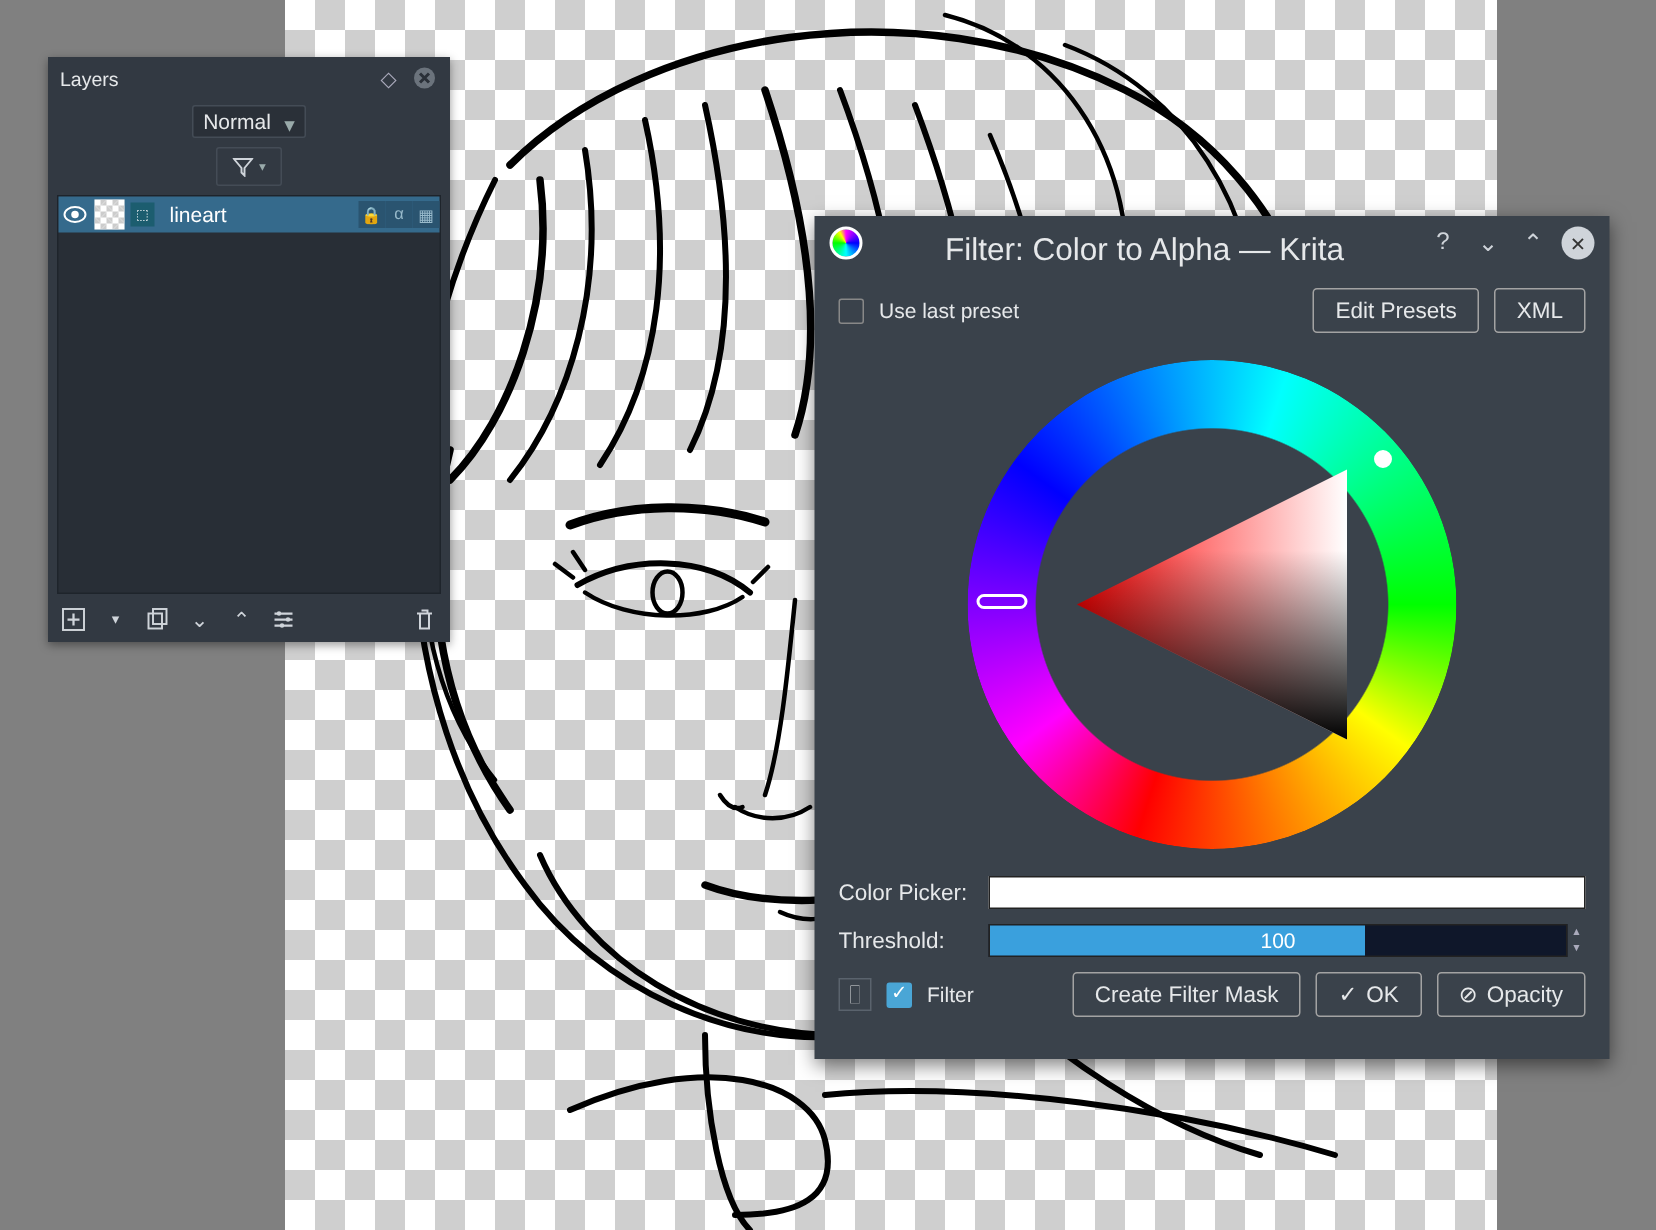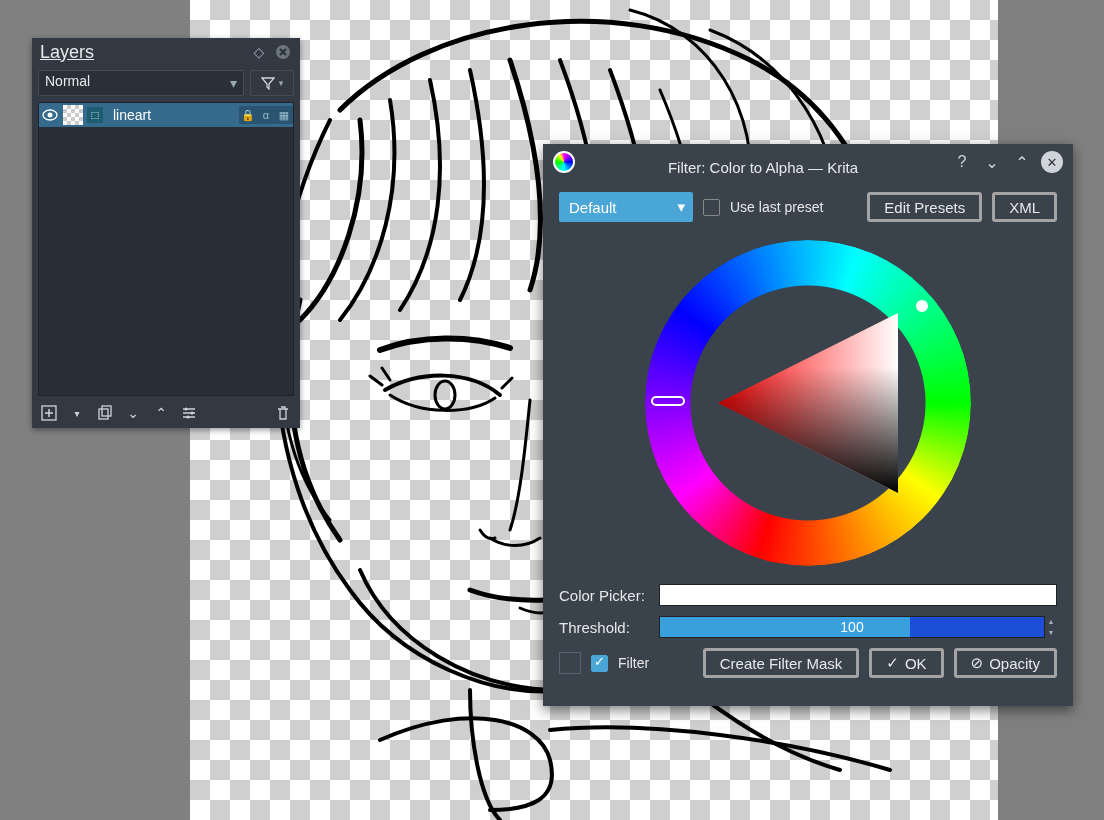"Layers" .lp-title span { font-size: 18px -> 13px; text-decoration: underline -> none }
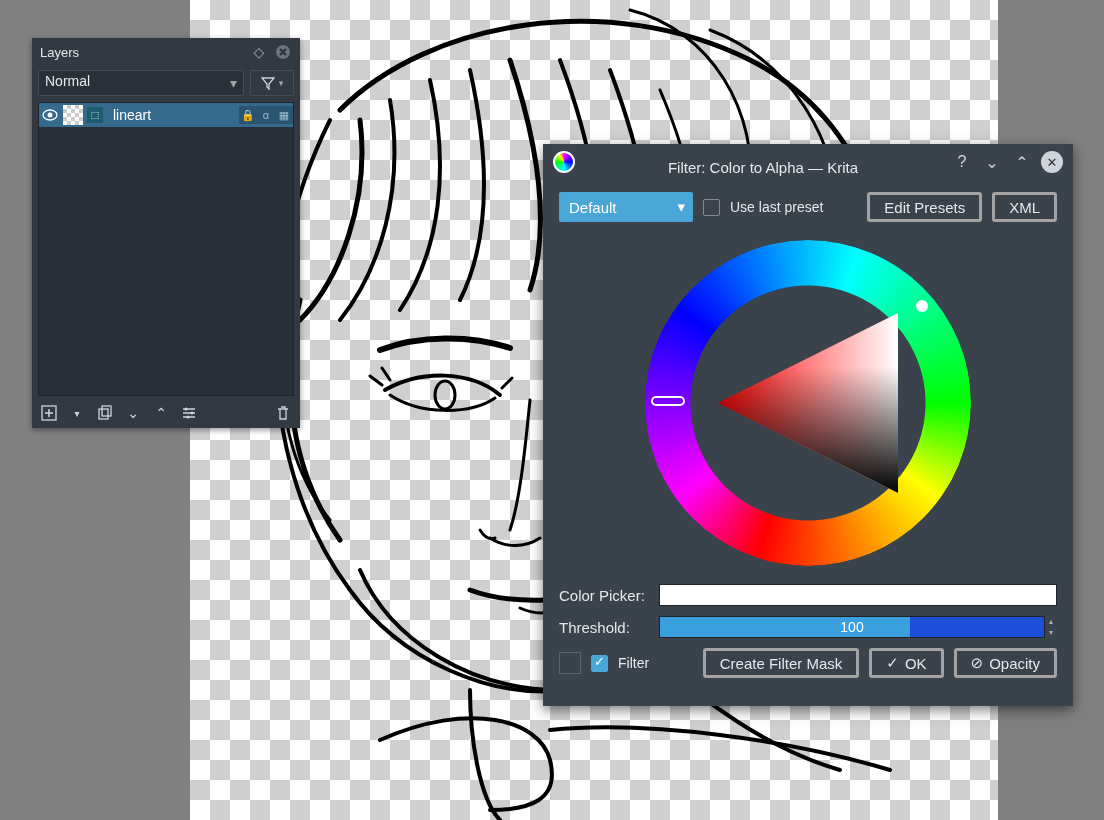"Normal" .lp-row { flex-direction: none -> column }
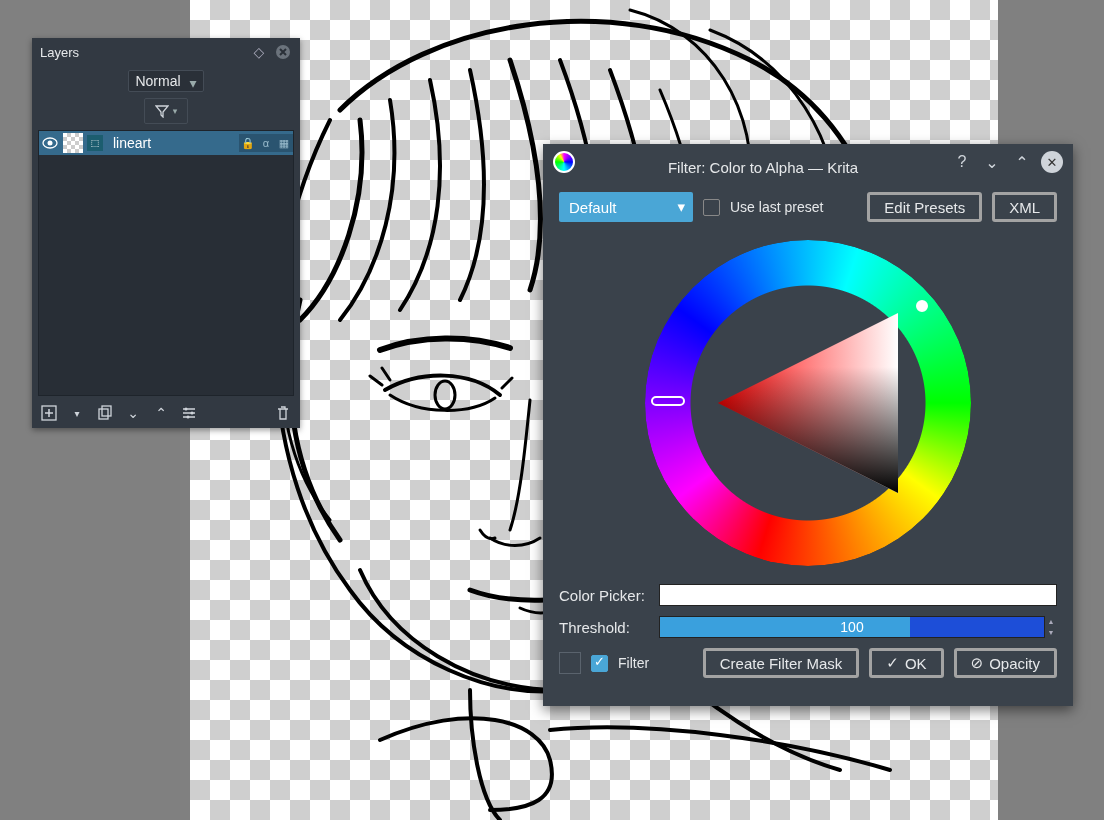"Filter: Color to Alpha —" .dlg-title .t { font-size: 15px -> 21px }
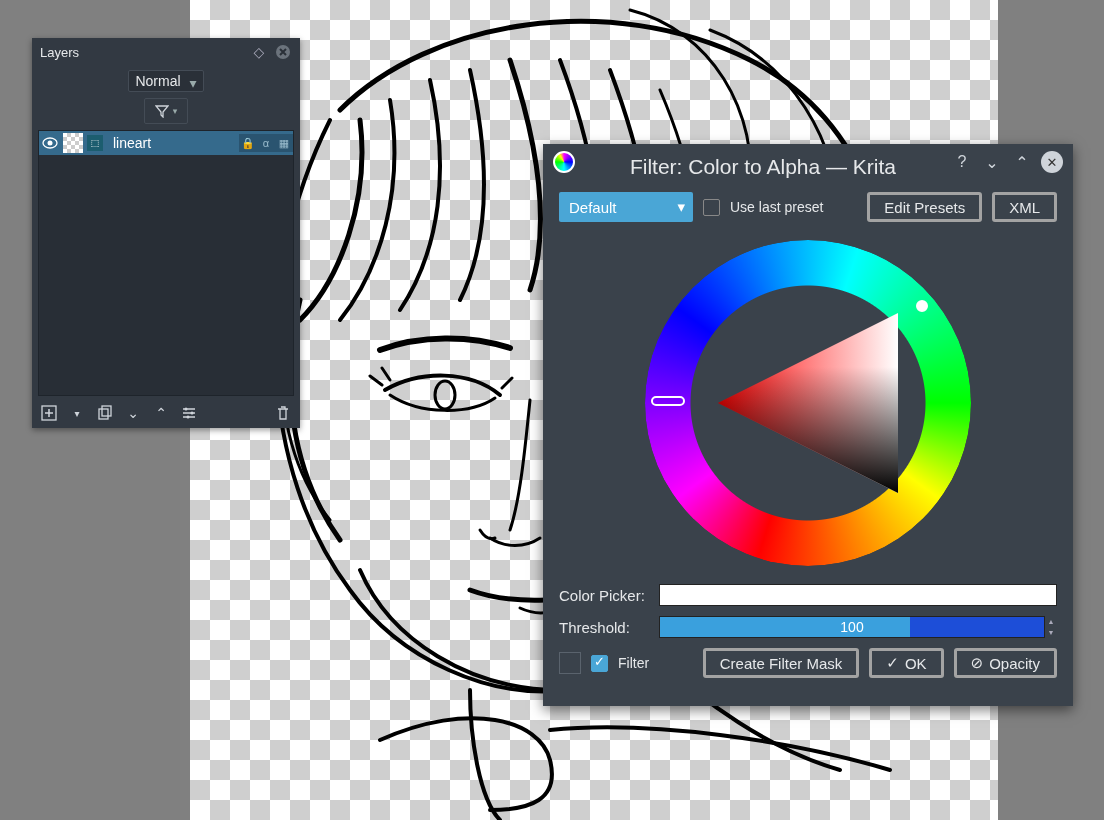"Default" button.preset-sel { html: <button> <span>Default</span> </button> -> none }
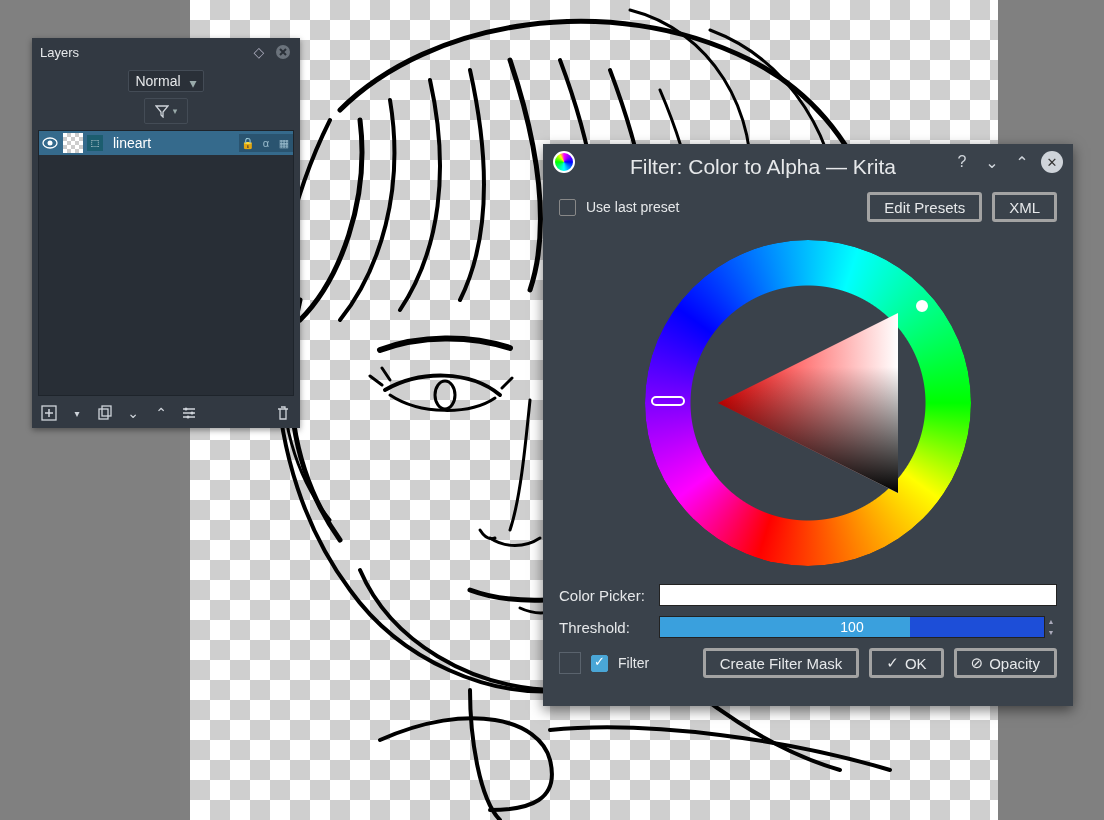"Edit Presets" .btn { border: 3px solid #a3a3a3 -> 1px solid #a3a3a3 }
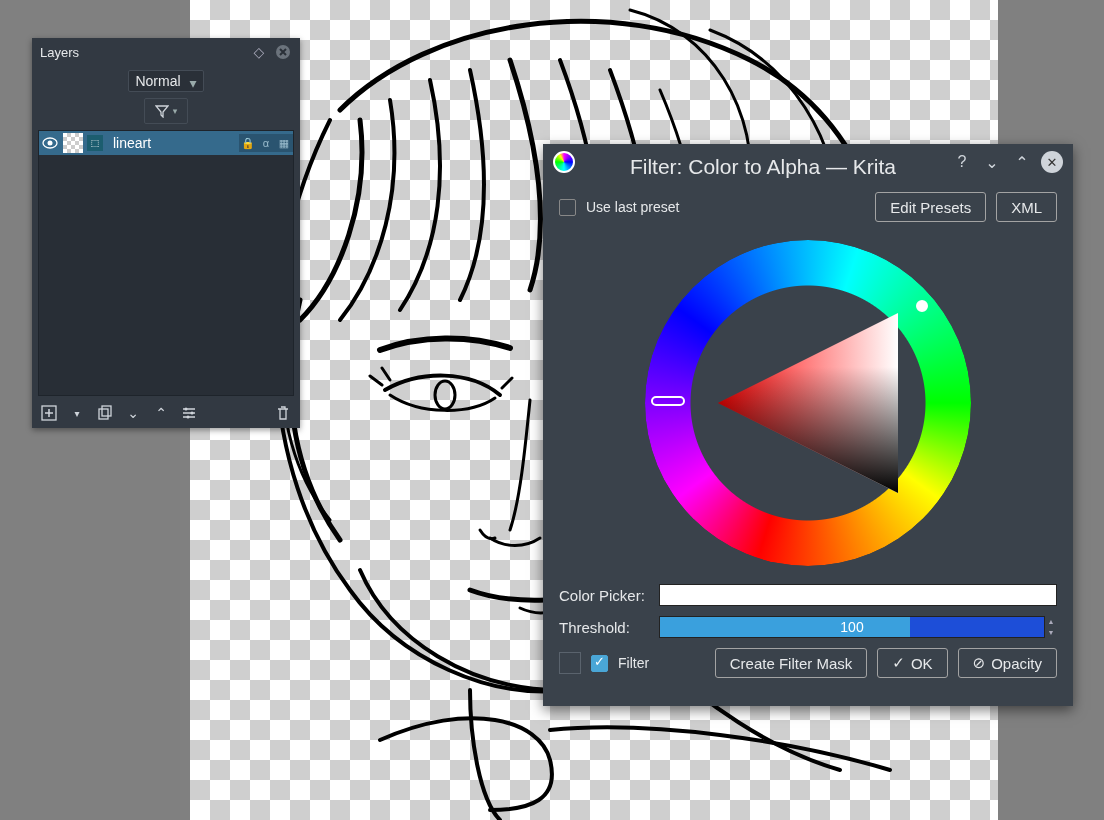"100" .threshold { background: #1d4ed8 -> #0f172a }
